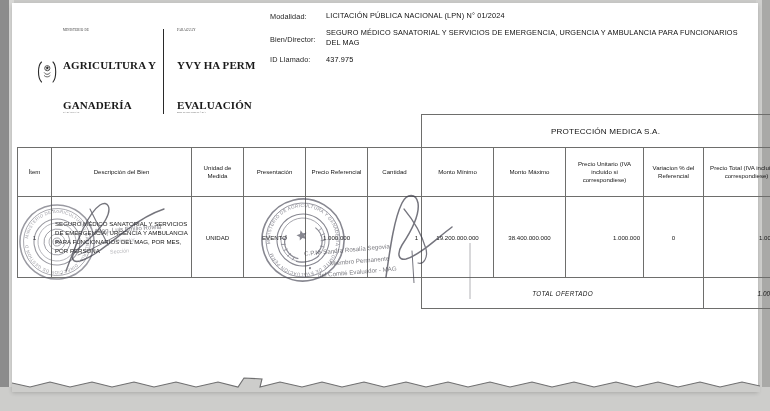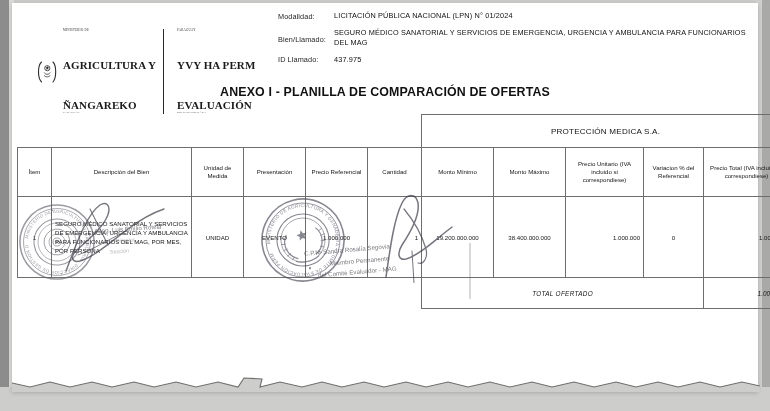"Modalidad:" .meta { left: 266px -> 258px }
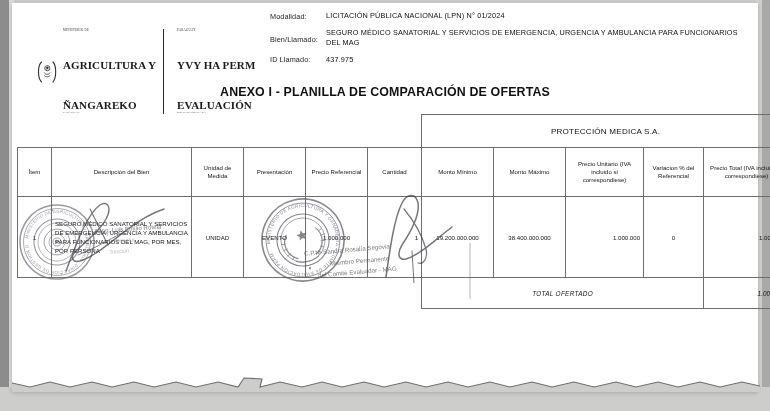"Bien/Llamado:" span.meta-label { text: Bien/Llamado -> Bien/Director }
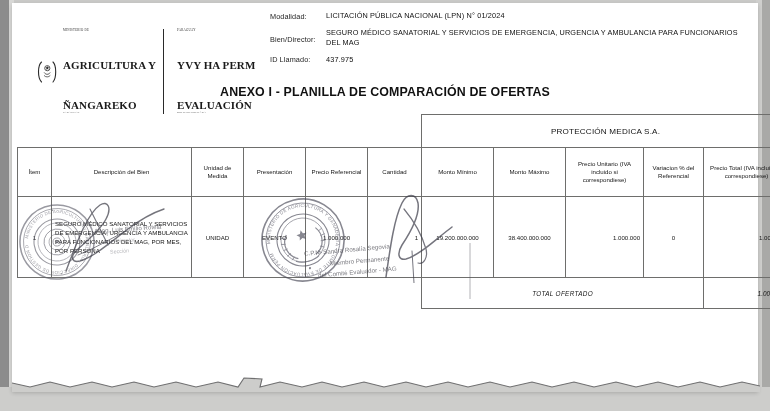"ANEXO I - PLANILLA DE" div.doc-title { html: <div>ANEXO I - PLANILLA DE COMPARACIÓN DE OFERTAS</div> -> none }
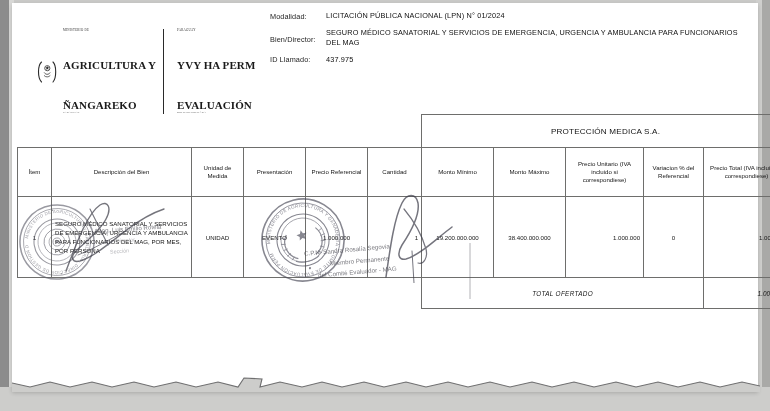"ÑANGAREKO" span.logo-main { text: ÑANGAREKO -> GANADERÍA }
